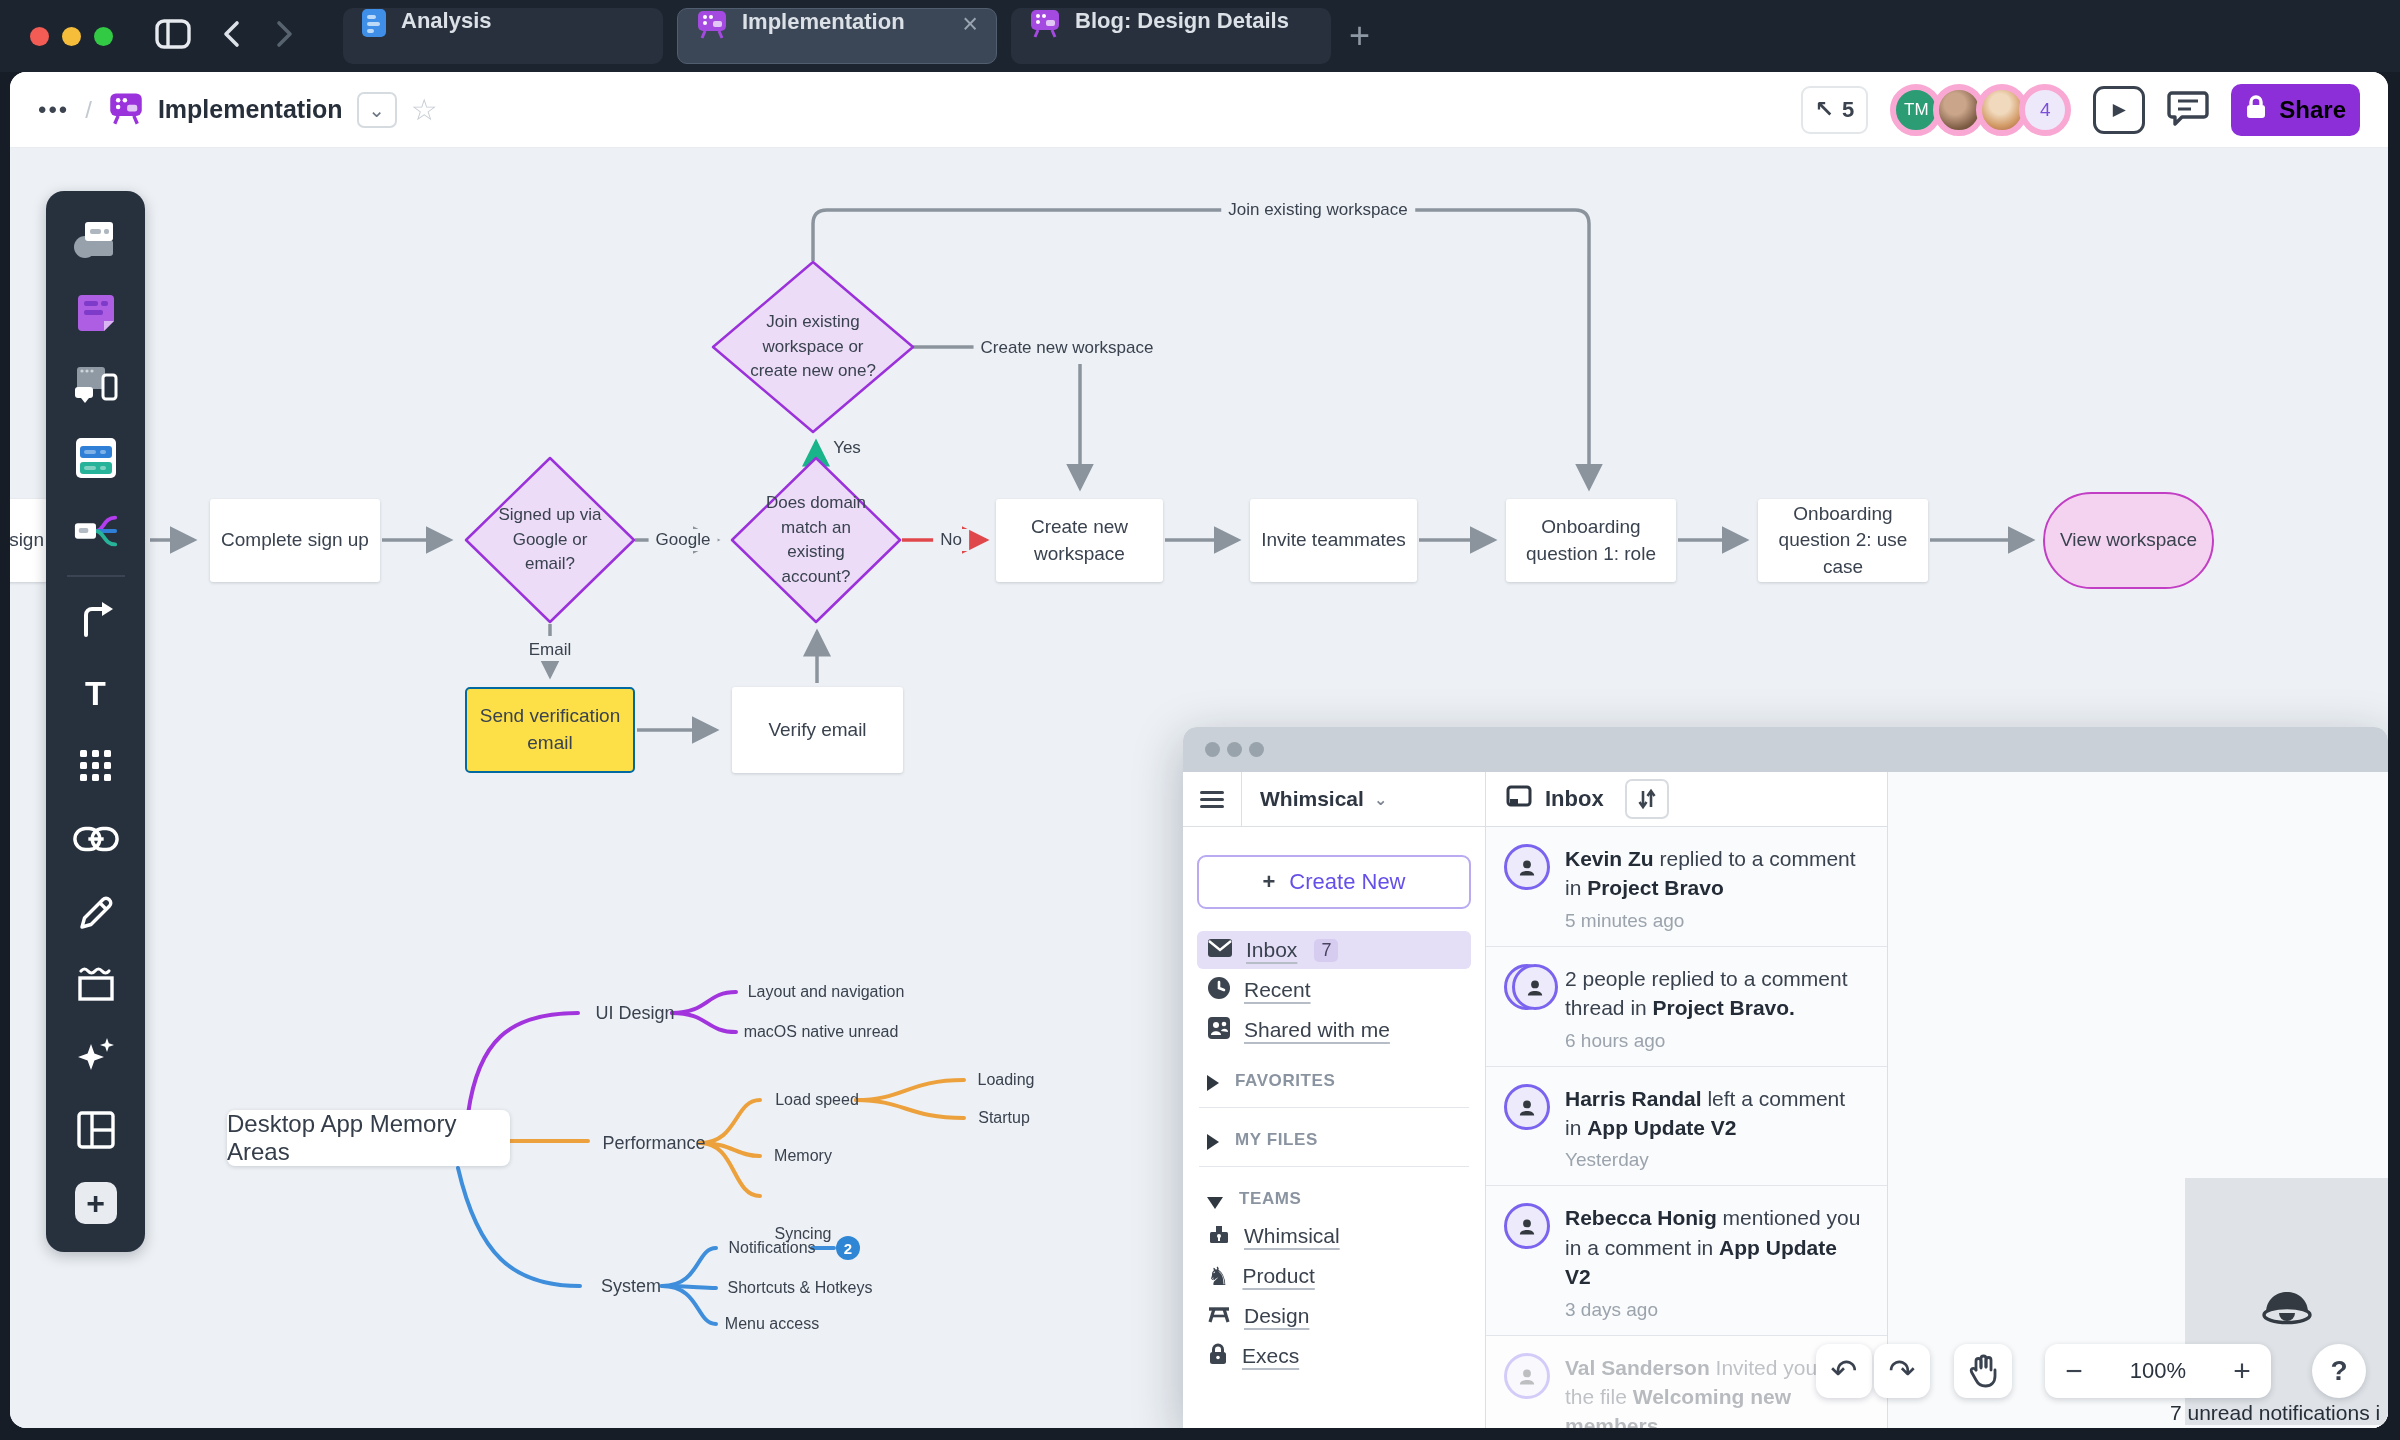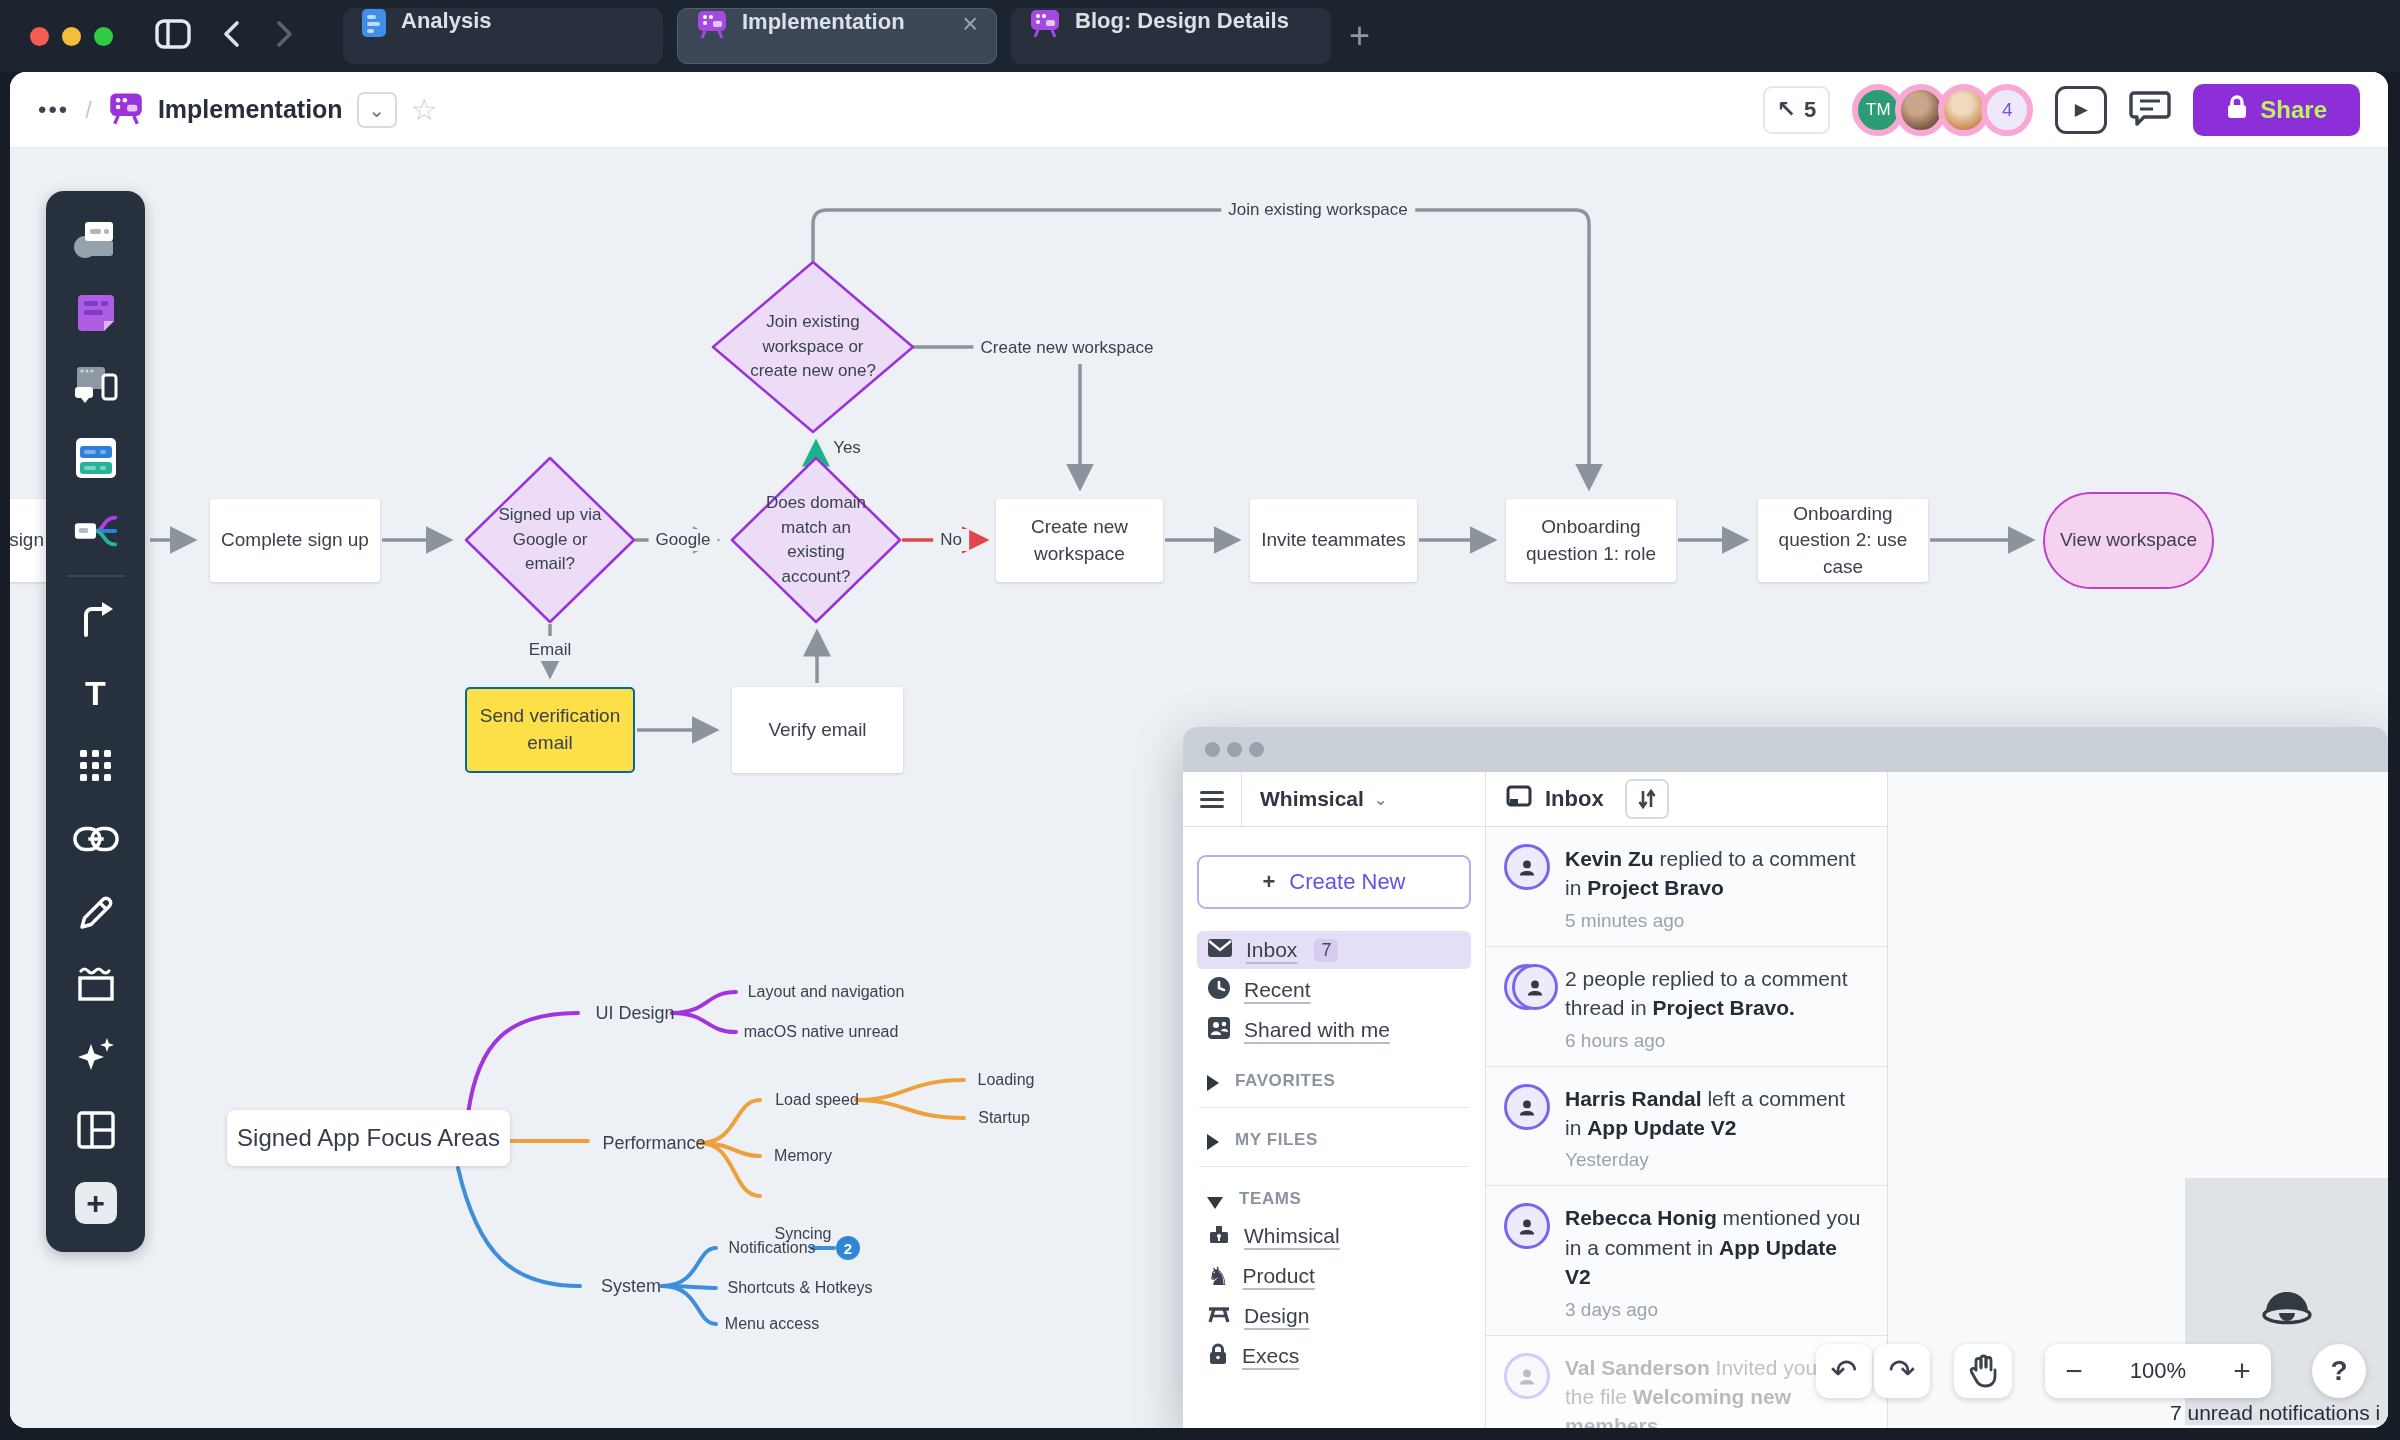"Share" .sharebtn { color: #bef264 -> #000000; padding: 0 33px -> 0 14px }
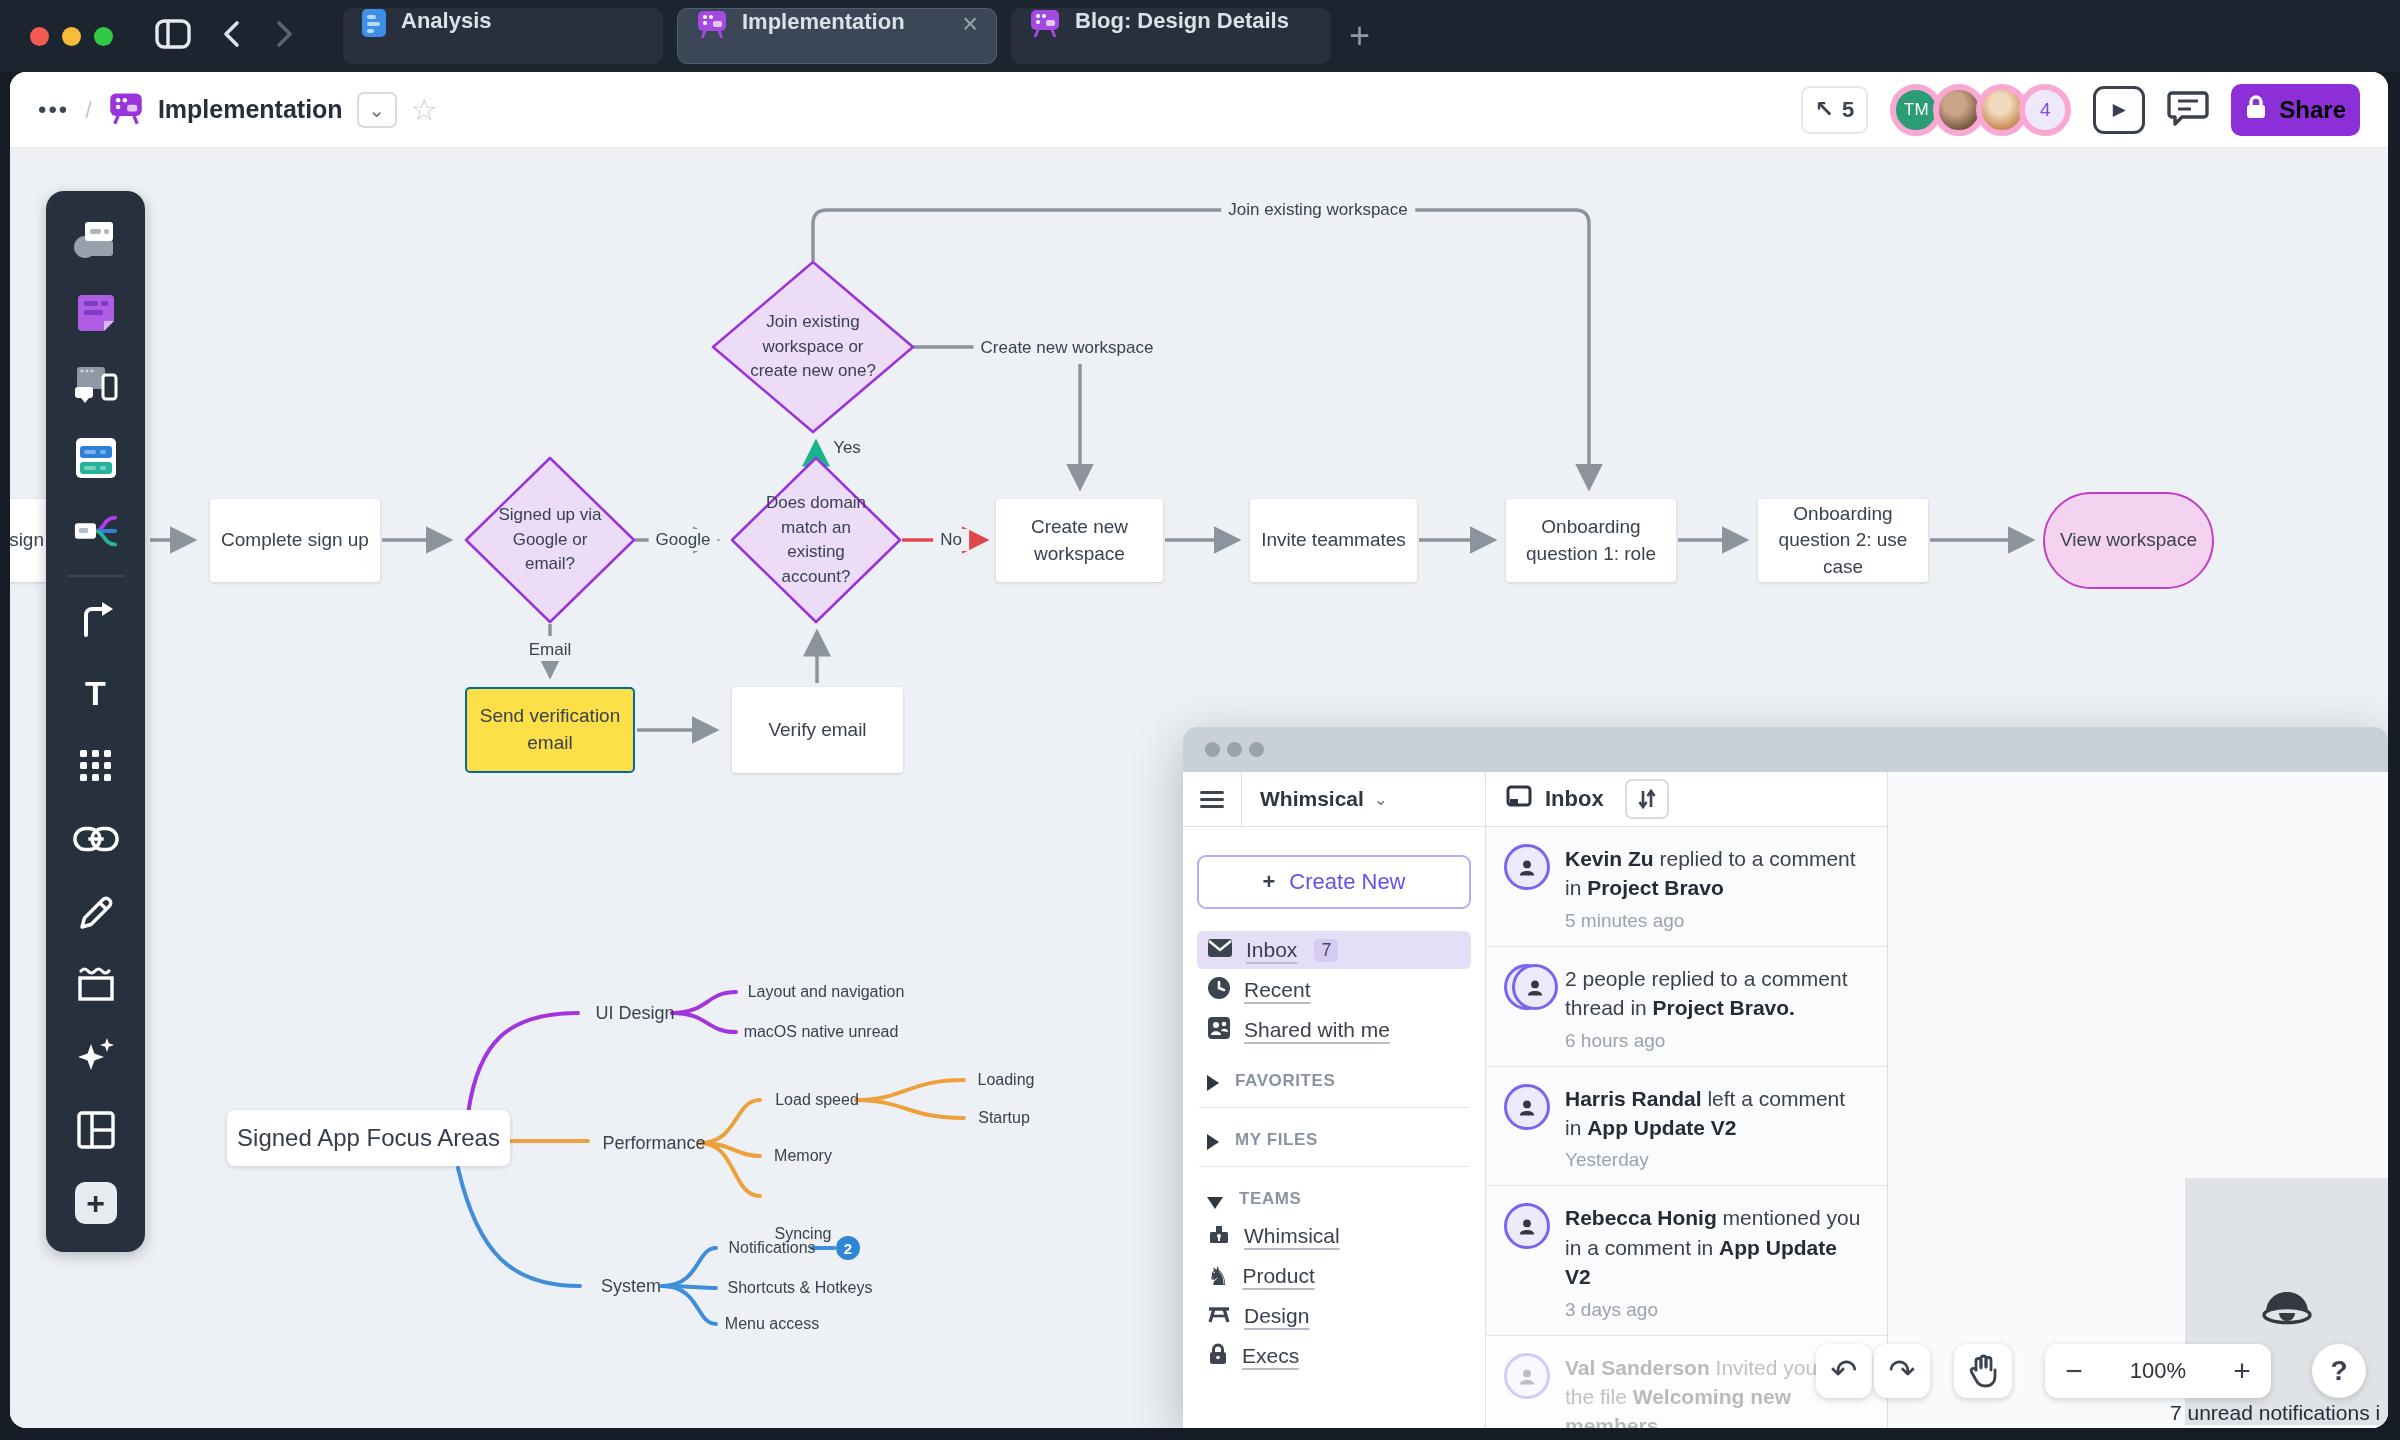"Signed App Focus Areas" div.mroot { text: Signed App Focus -> Desktop App Memory }
